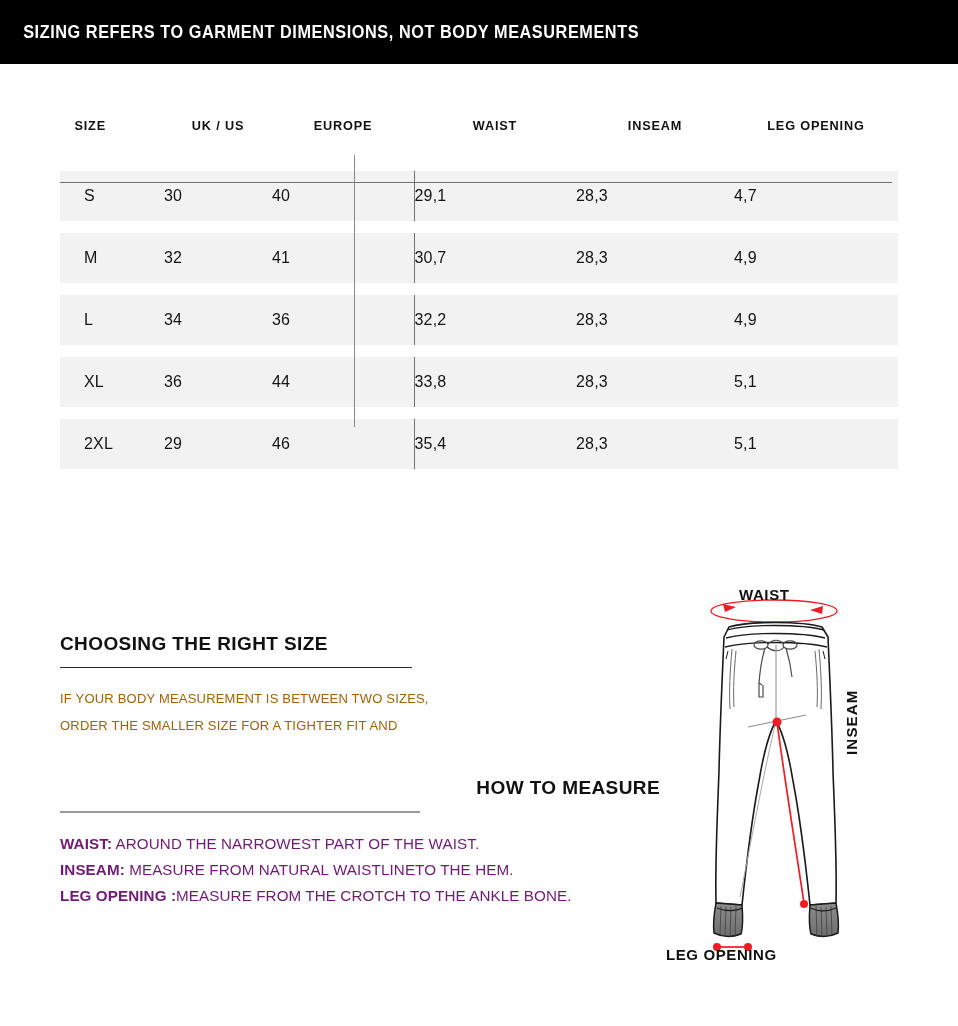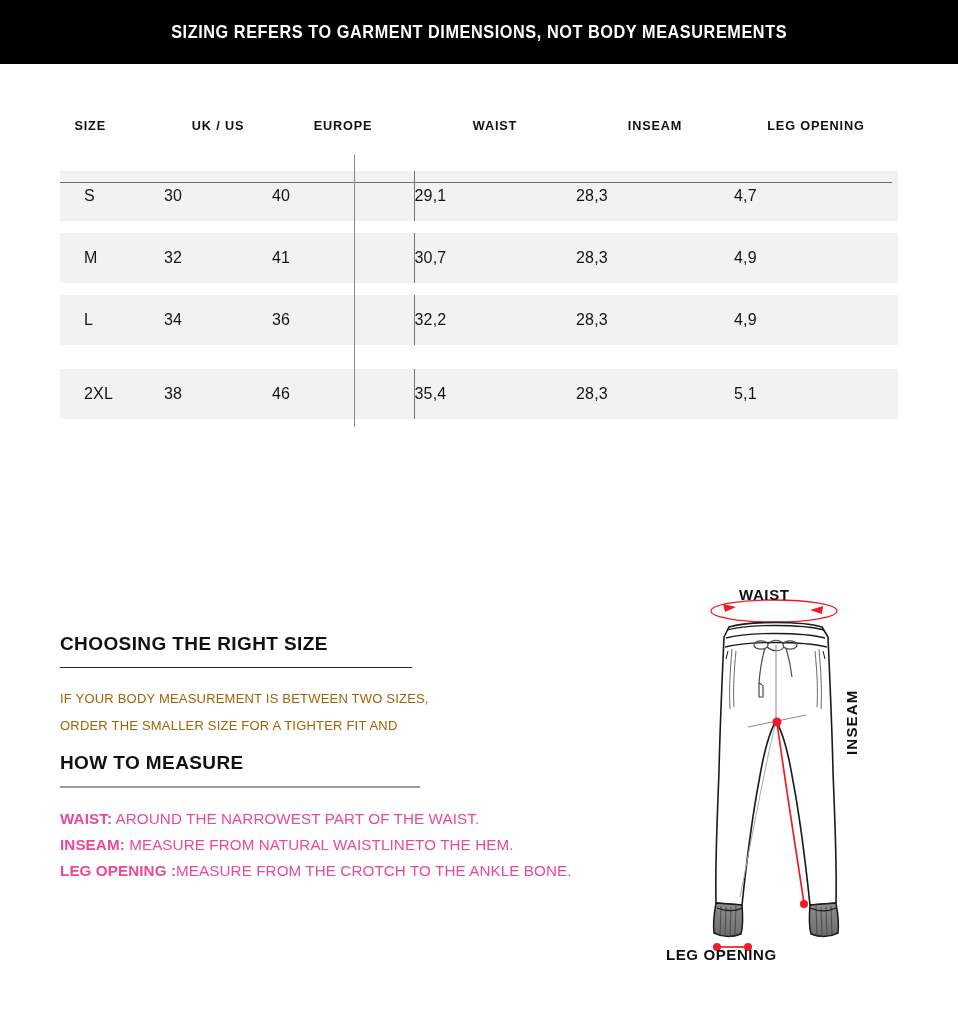"SIZING REFERS TO GARMENT DIMENSIONS," .banner { justify-content: center -> none }
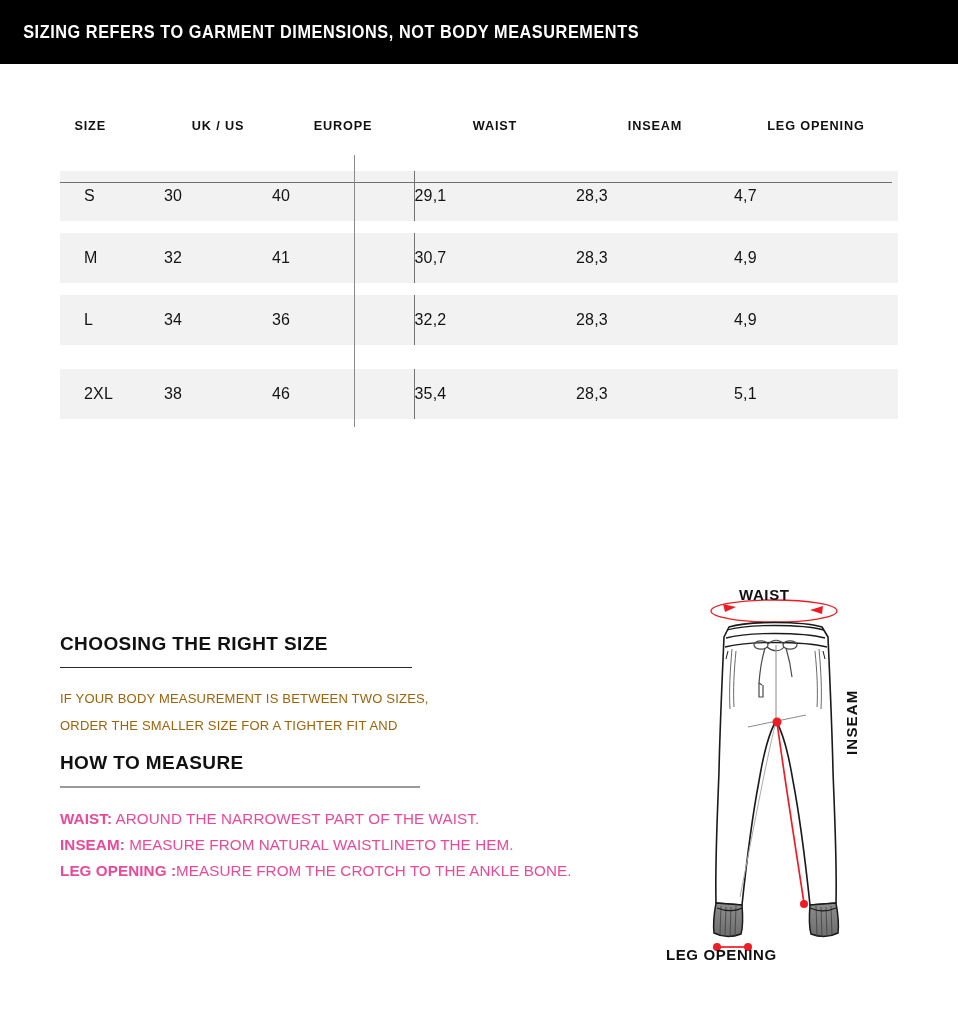"XL" tr { html: none -> <tr> <td>XL</td> <td>36</td> <td>44</td> <td>33,8</td> <td>28,3</td> <td>5,1</td> </tr> }
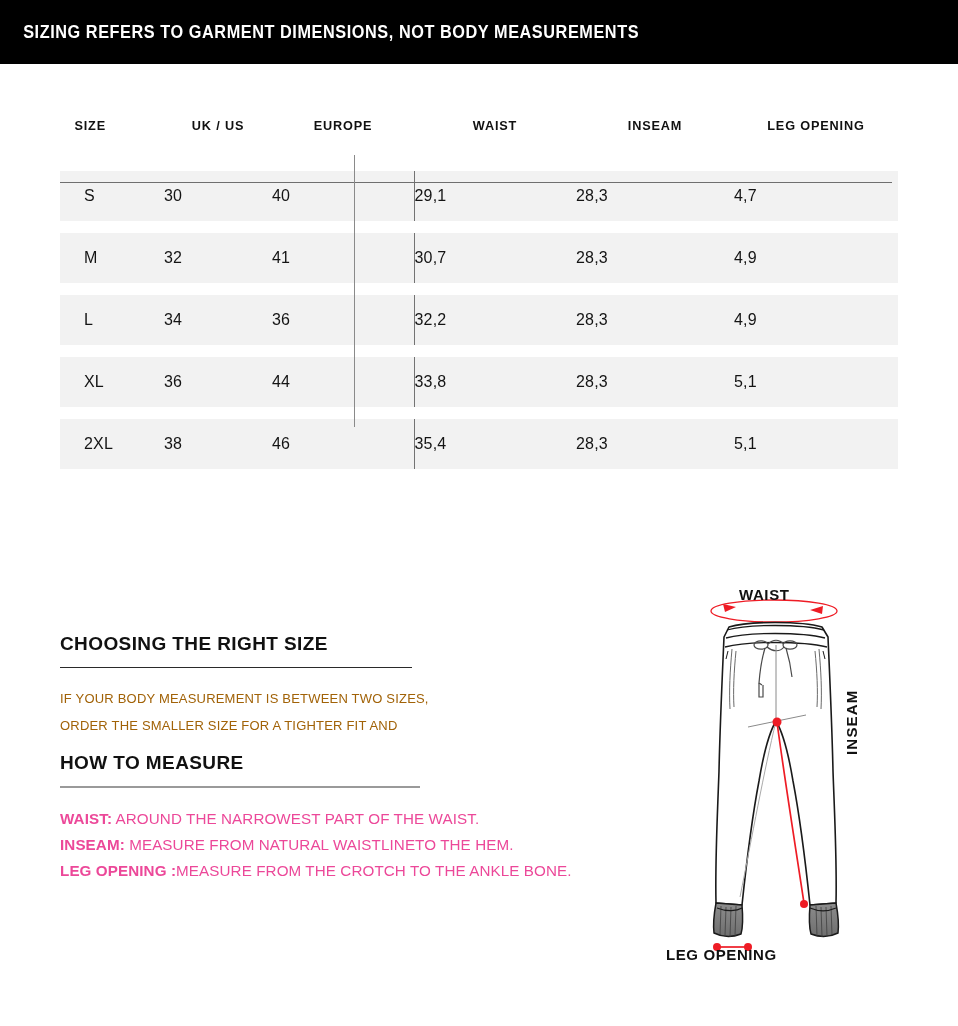"38" td { text: 38 -> 29 }
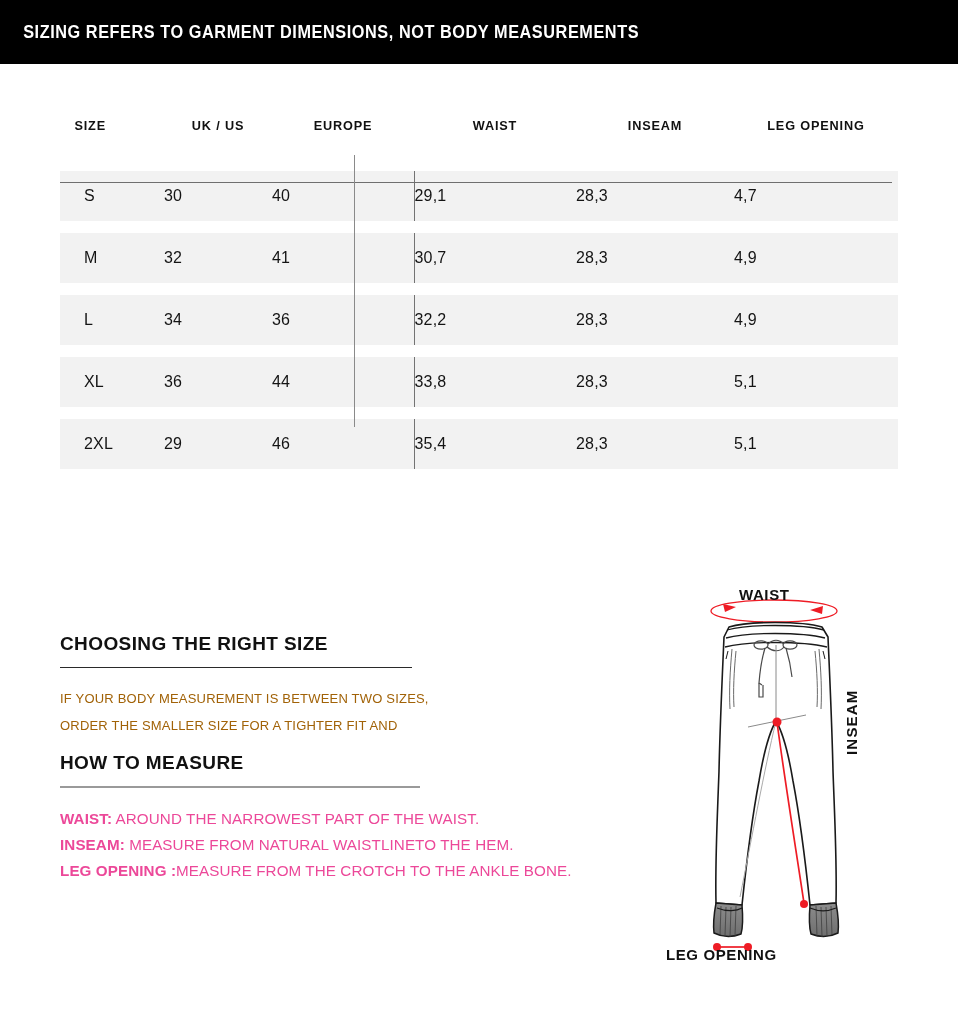"HOW TO MEASURE" .info h2.second { margin-top: 13px -> 38px; text-align: none -> right }
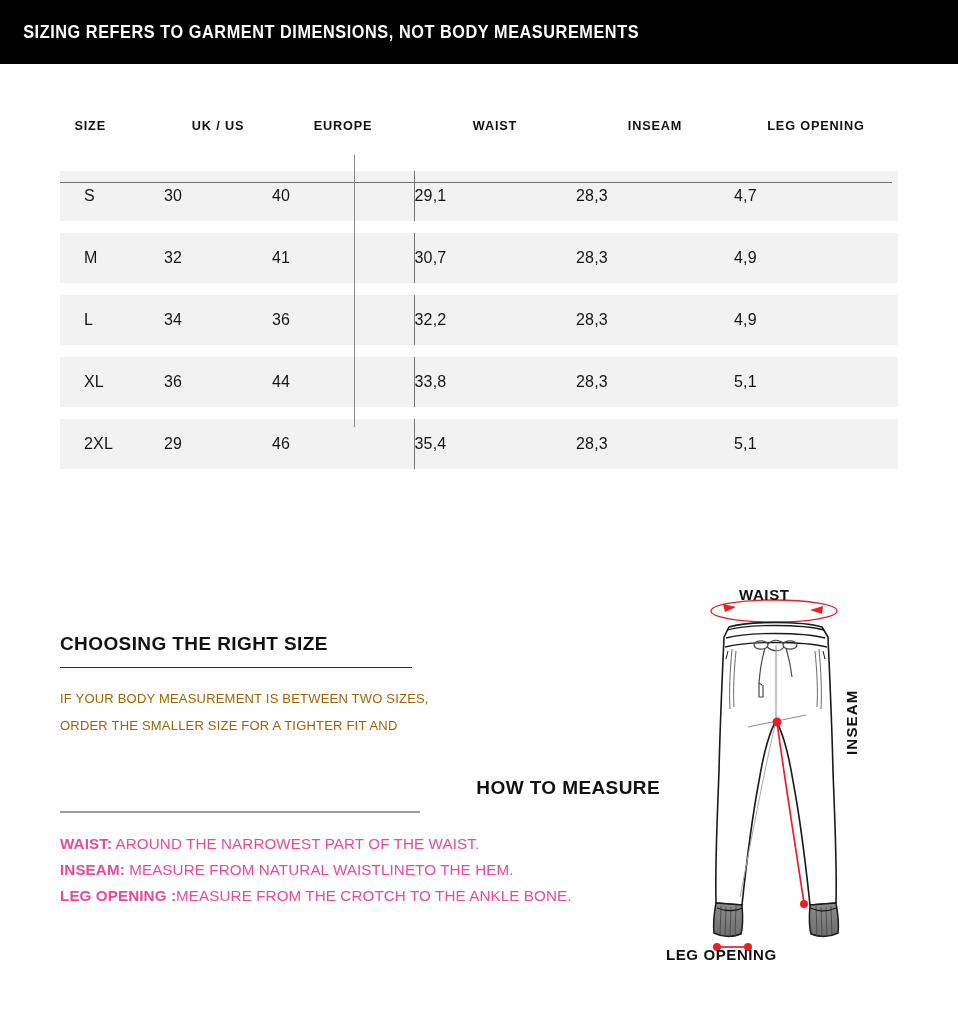"WAIST: AROUND THE NARROWEST PART" .measure-line { color: #ec4899 -> #701a75 }
